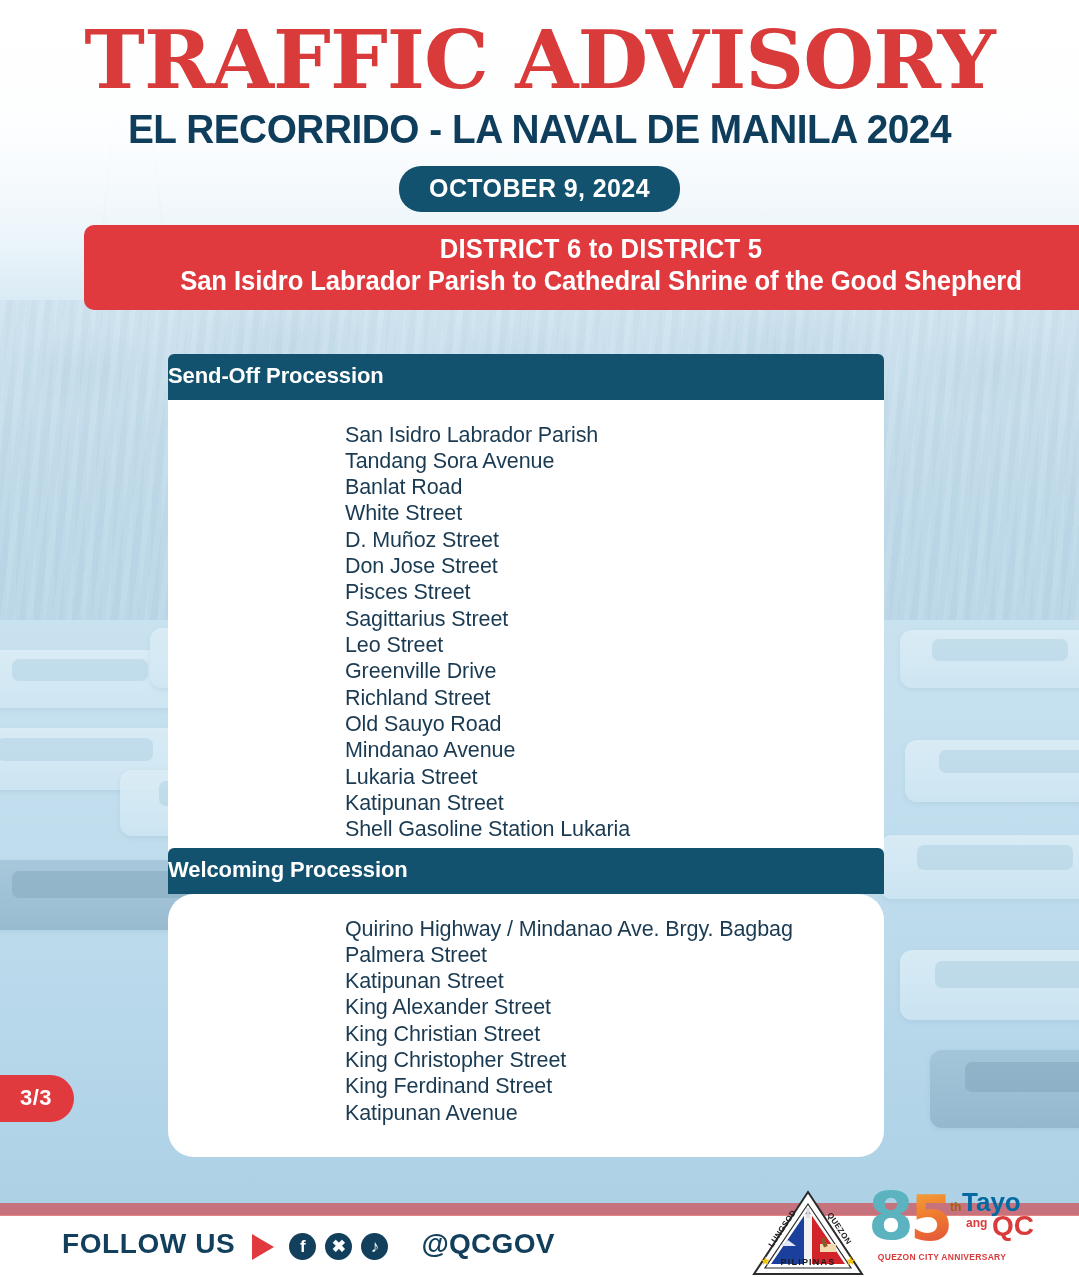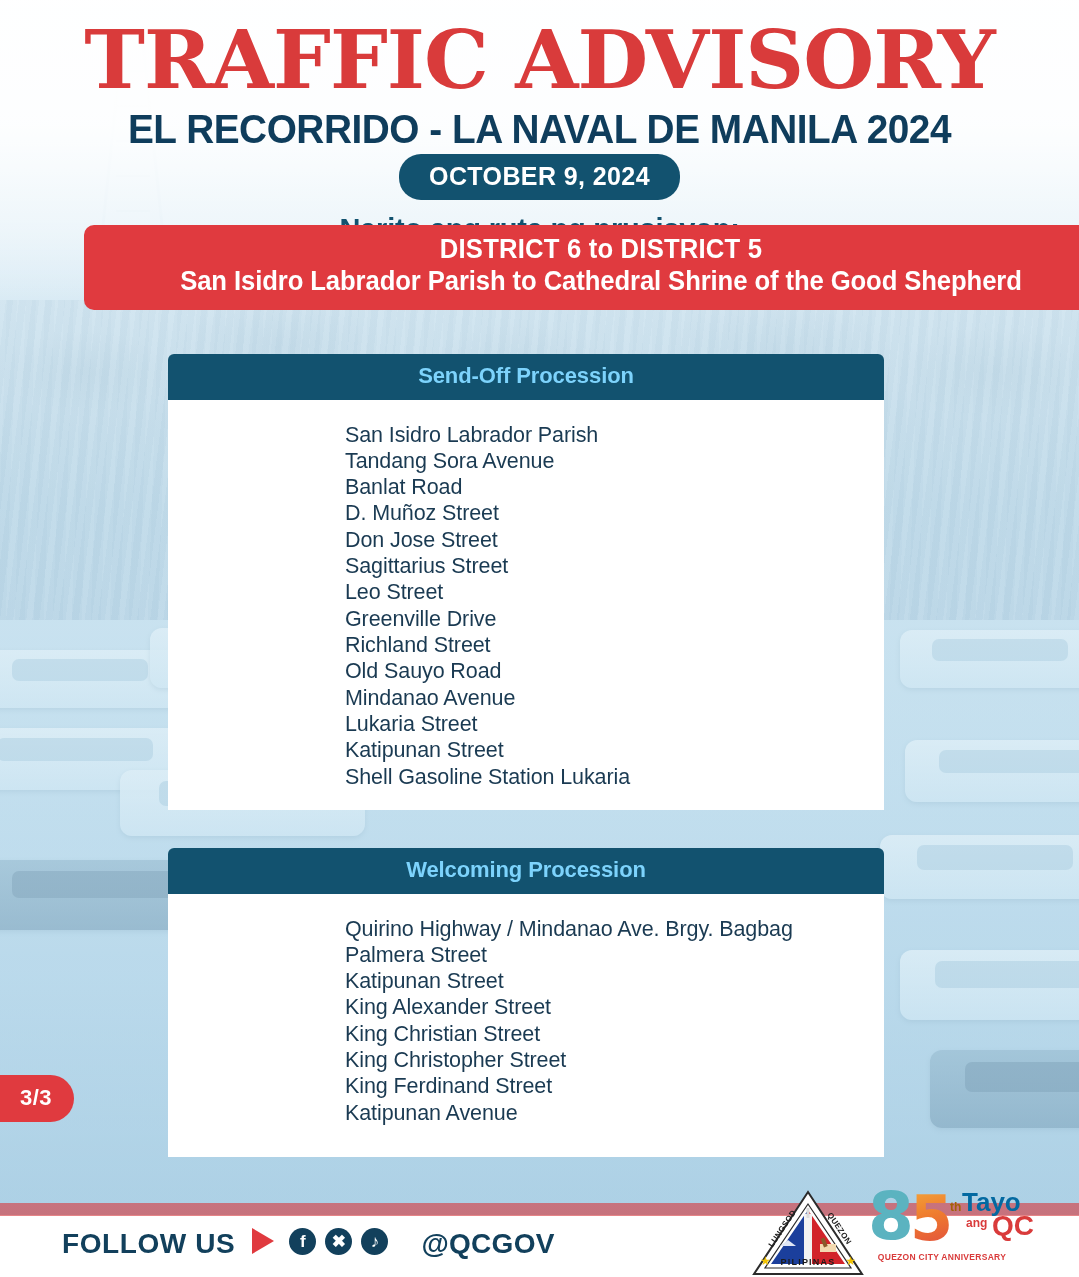"OCTOBER 9, 2024" .date-pill { margin-top: 4px -> 16px }
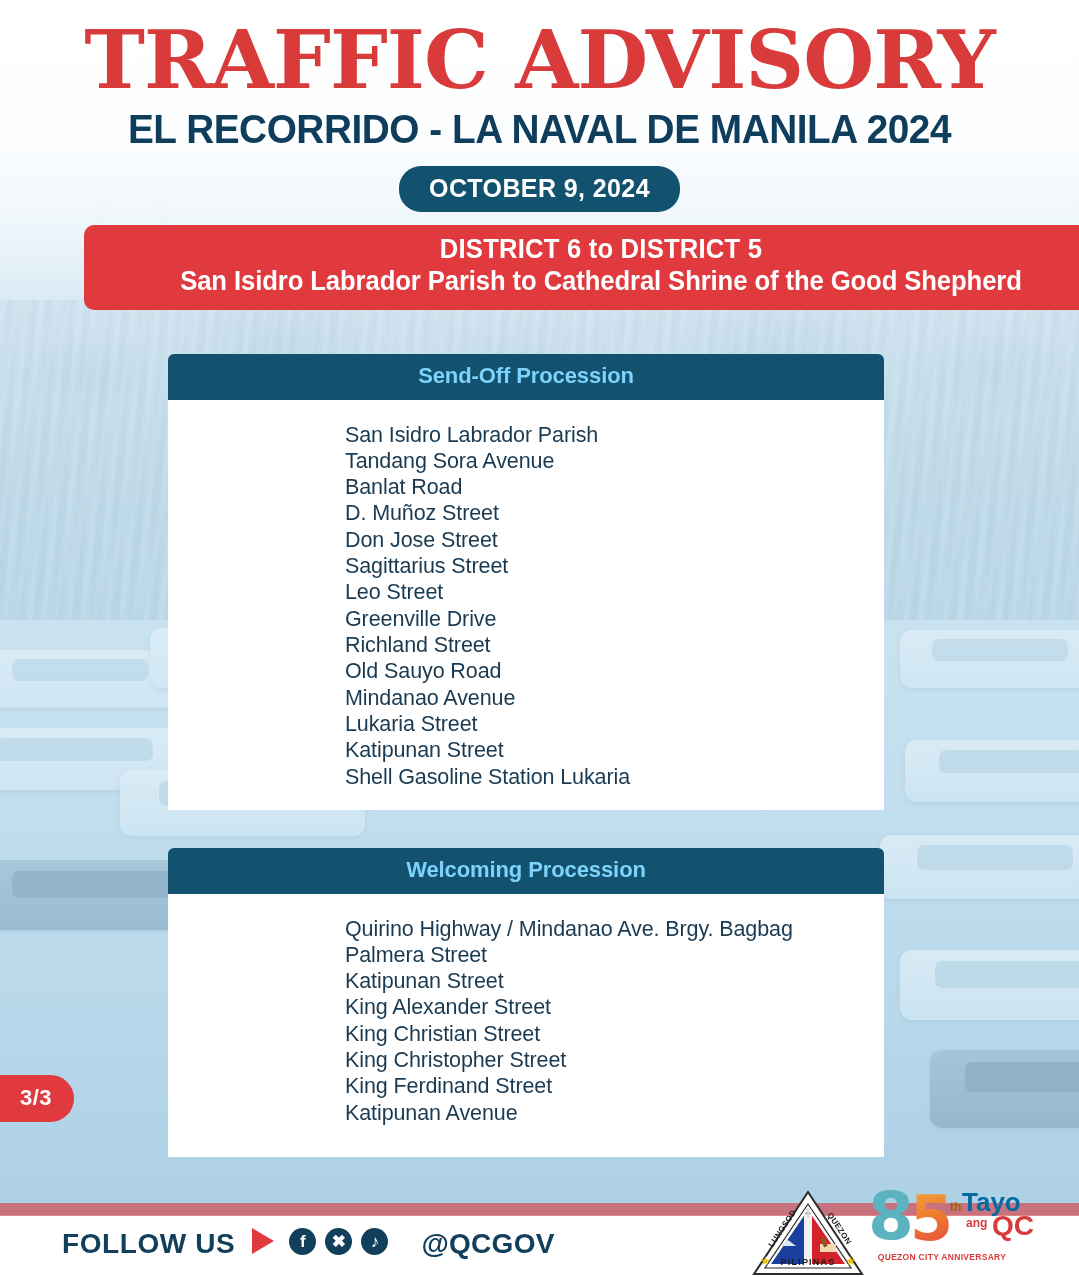"Send-Off Procession" .card-head { color: #7dd3fc -> #ffffff; text-align: center -> none }
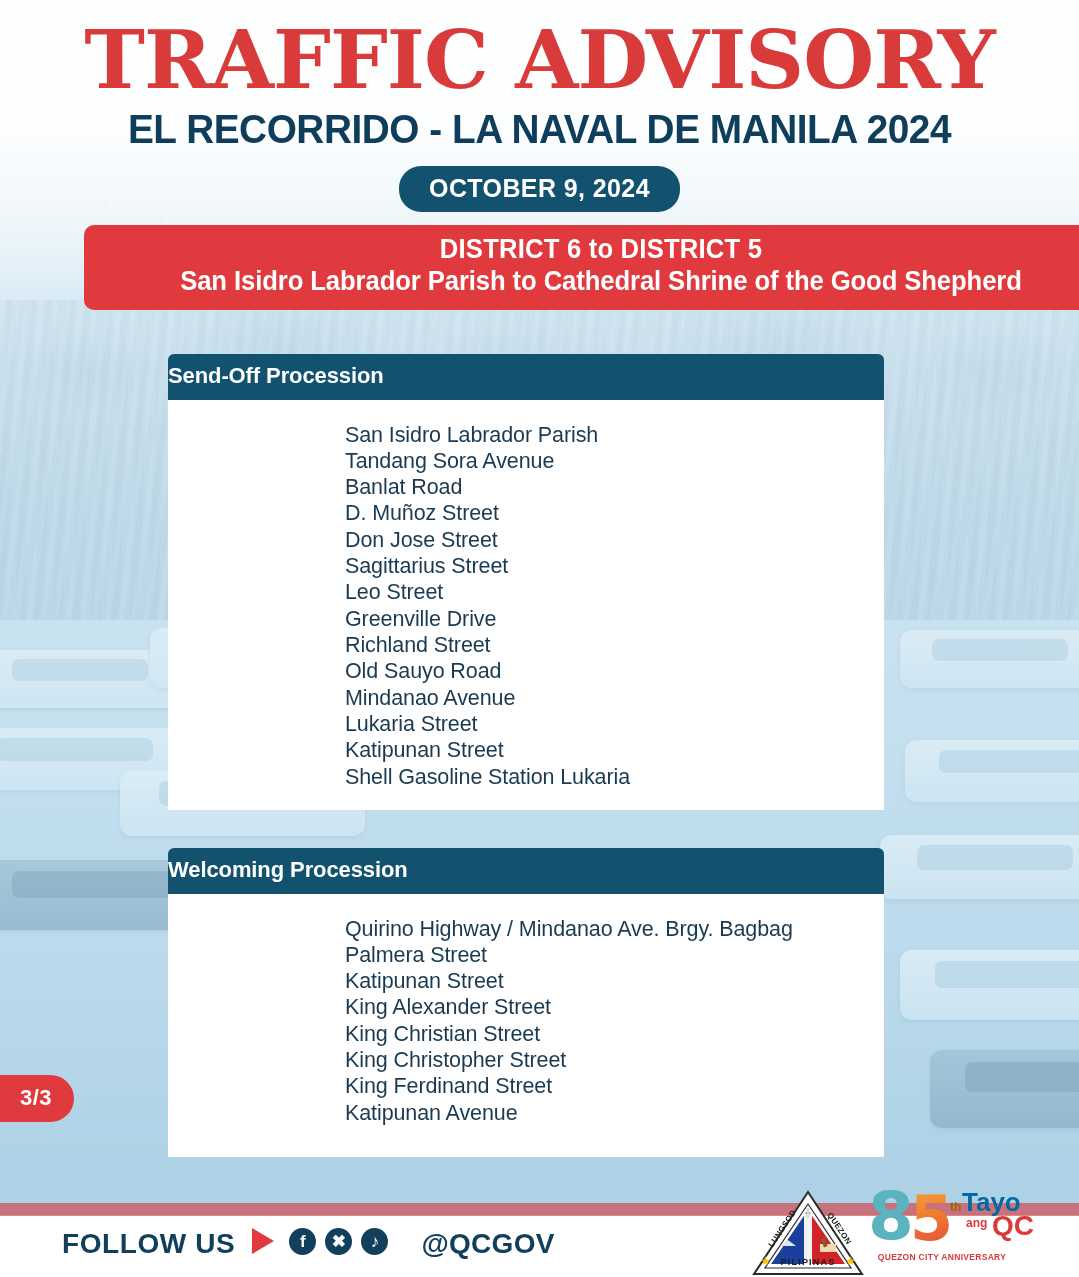"White Street" li { html: none -> <li>White Street</li> }
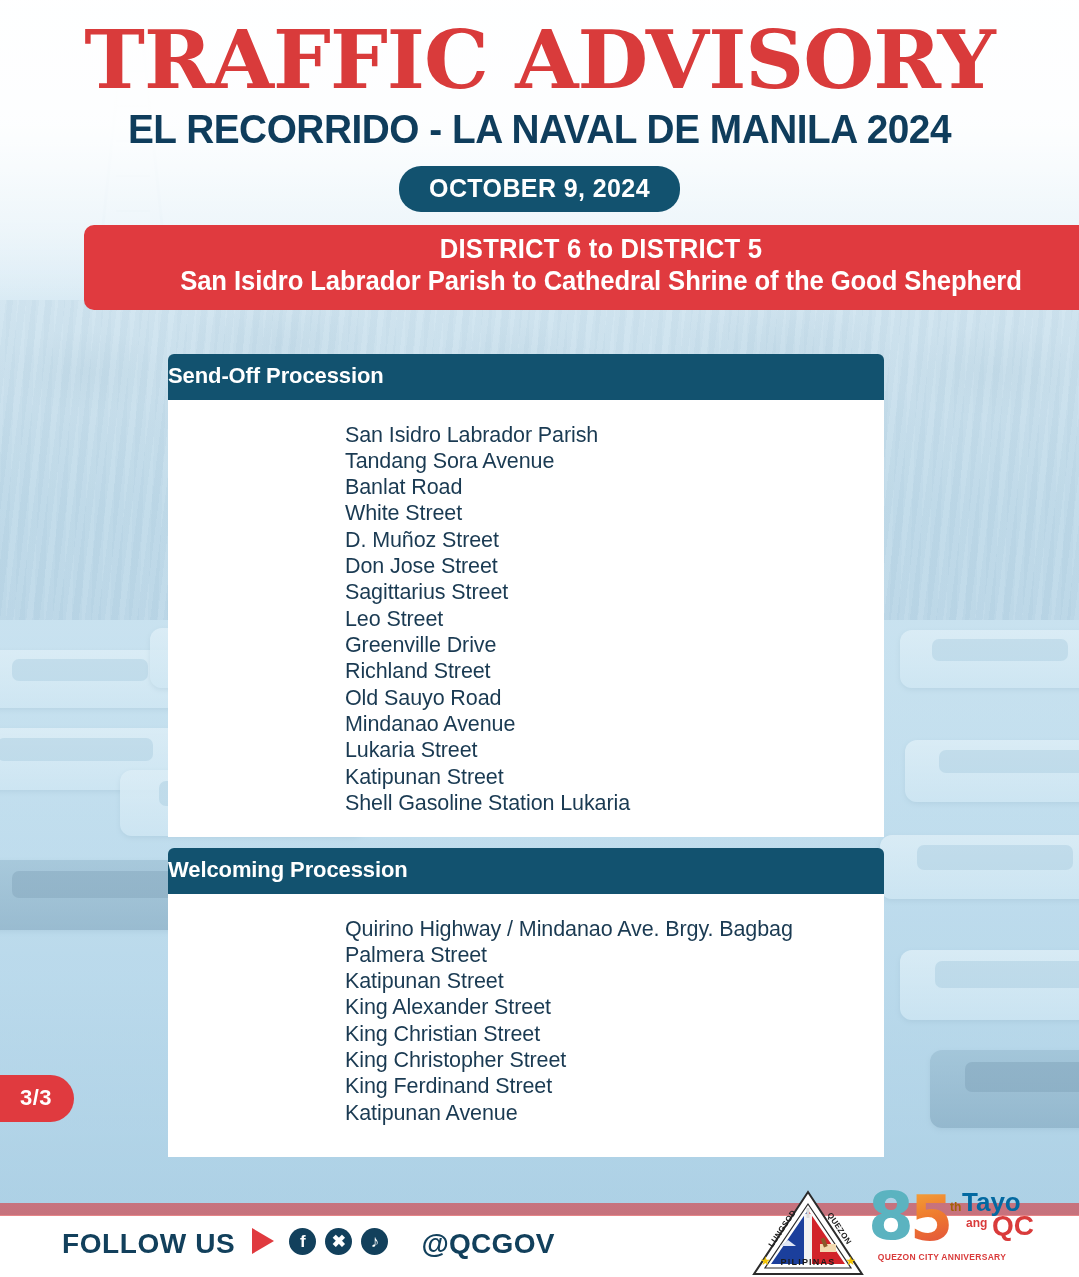"Pisces Street" li { html: none -> <li>Pisces Street</li> }
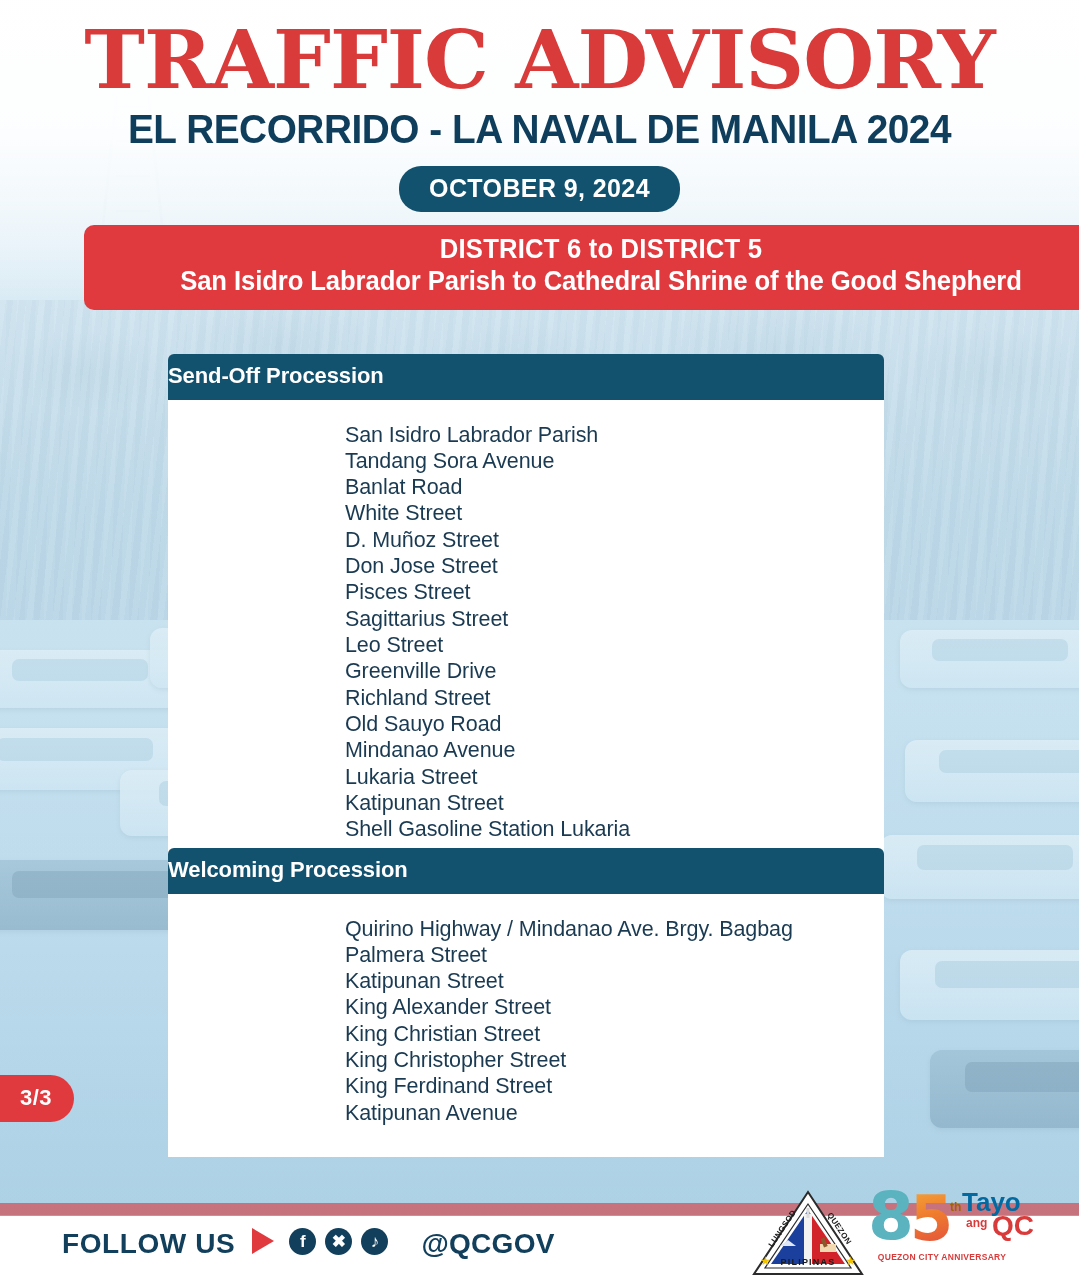"Quirino Highway / Mindanao Ave." #card-welcome .card-body { border-radius: none -> 26px }
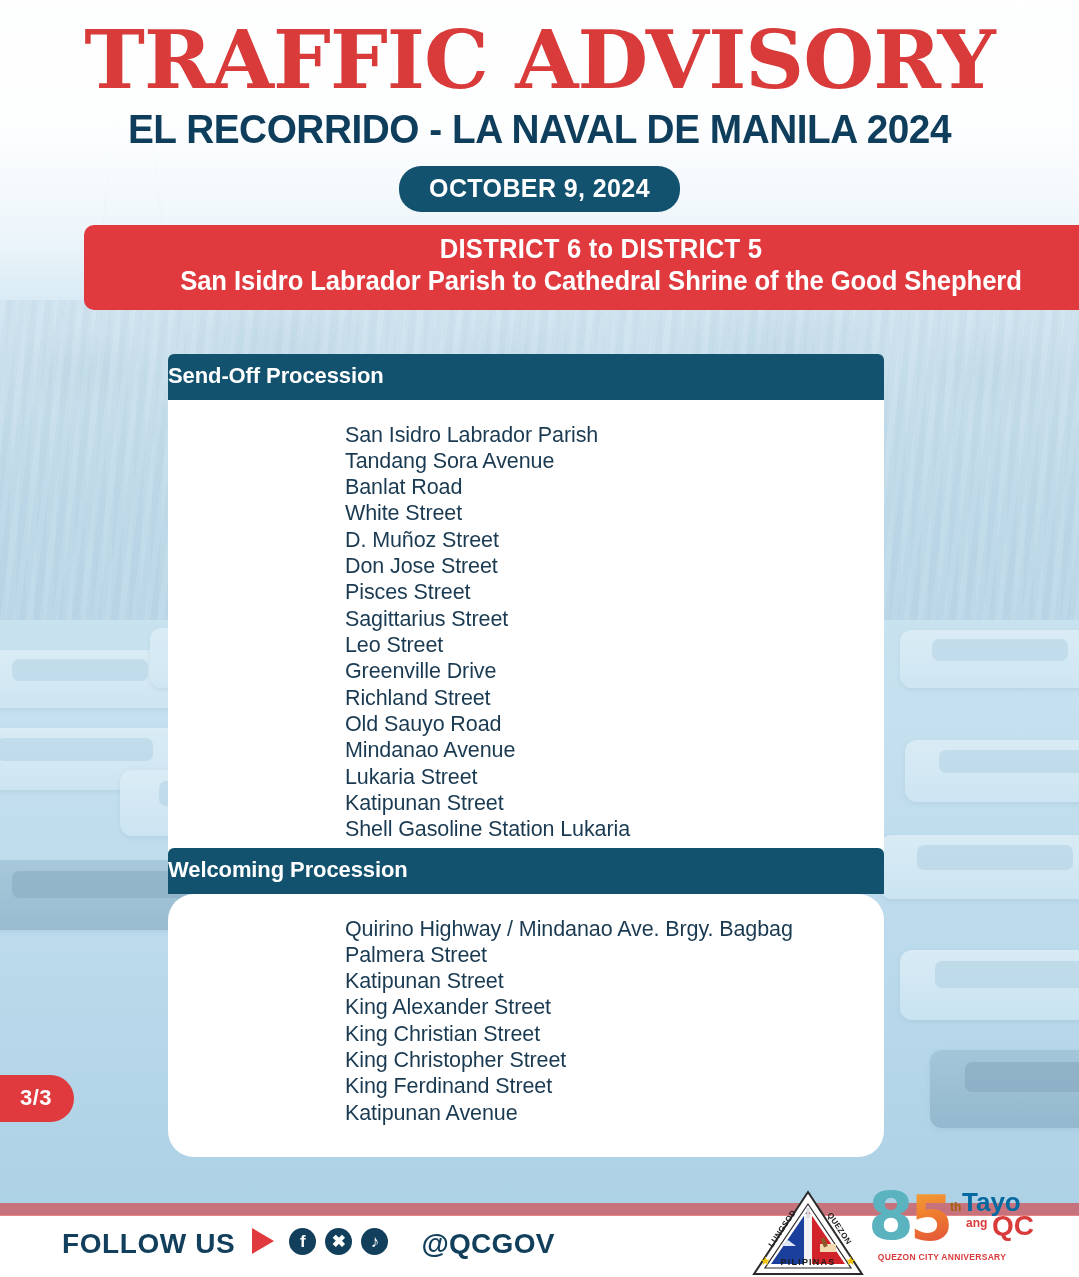"FOLLOW US" .follow-wrap { align-items: flex-start -> flex-end }
